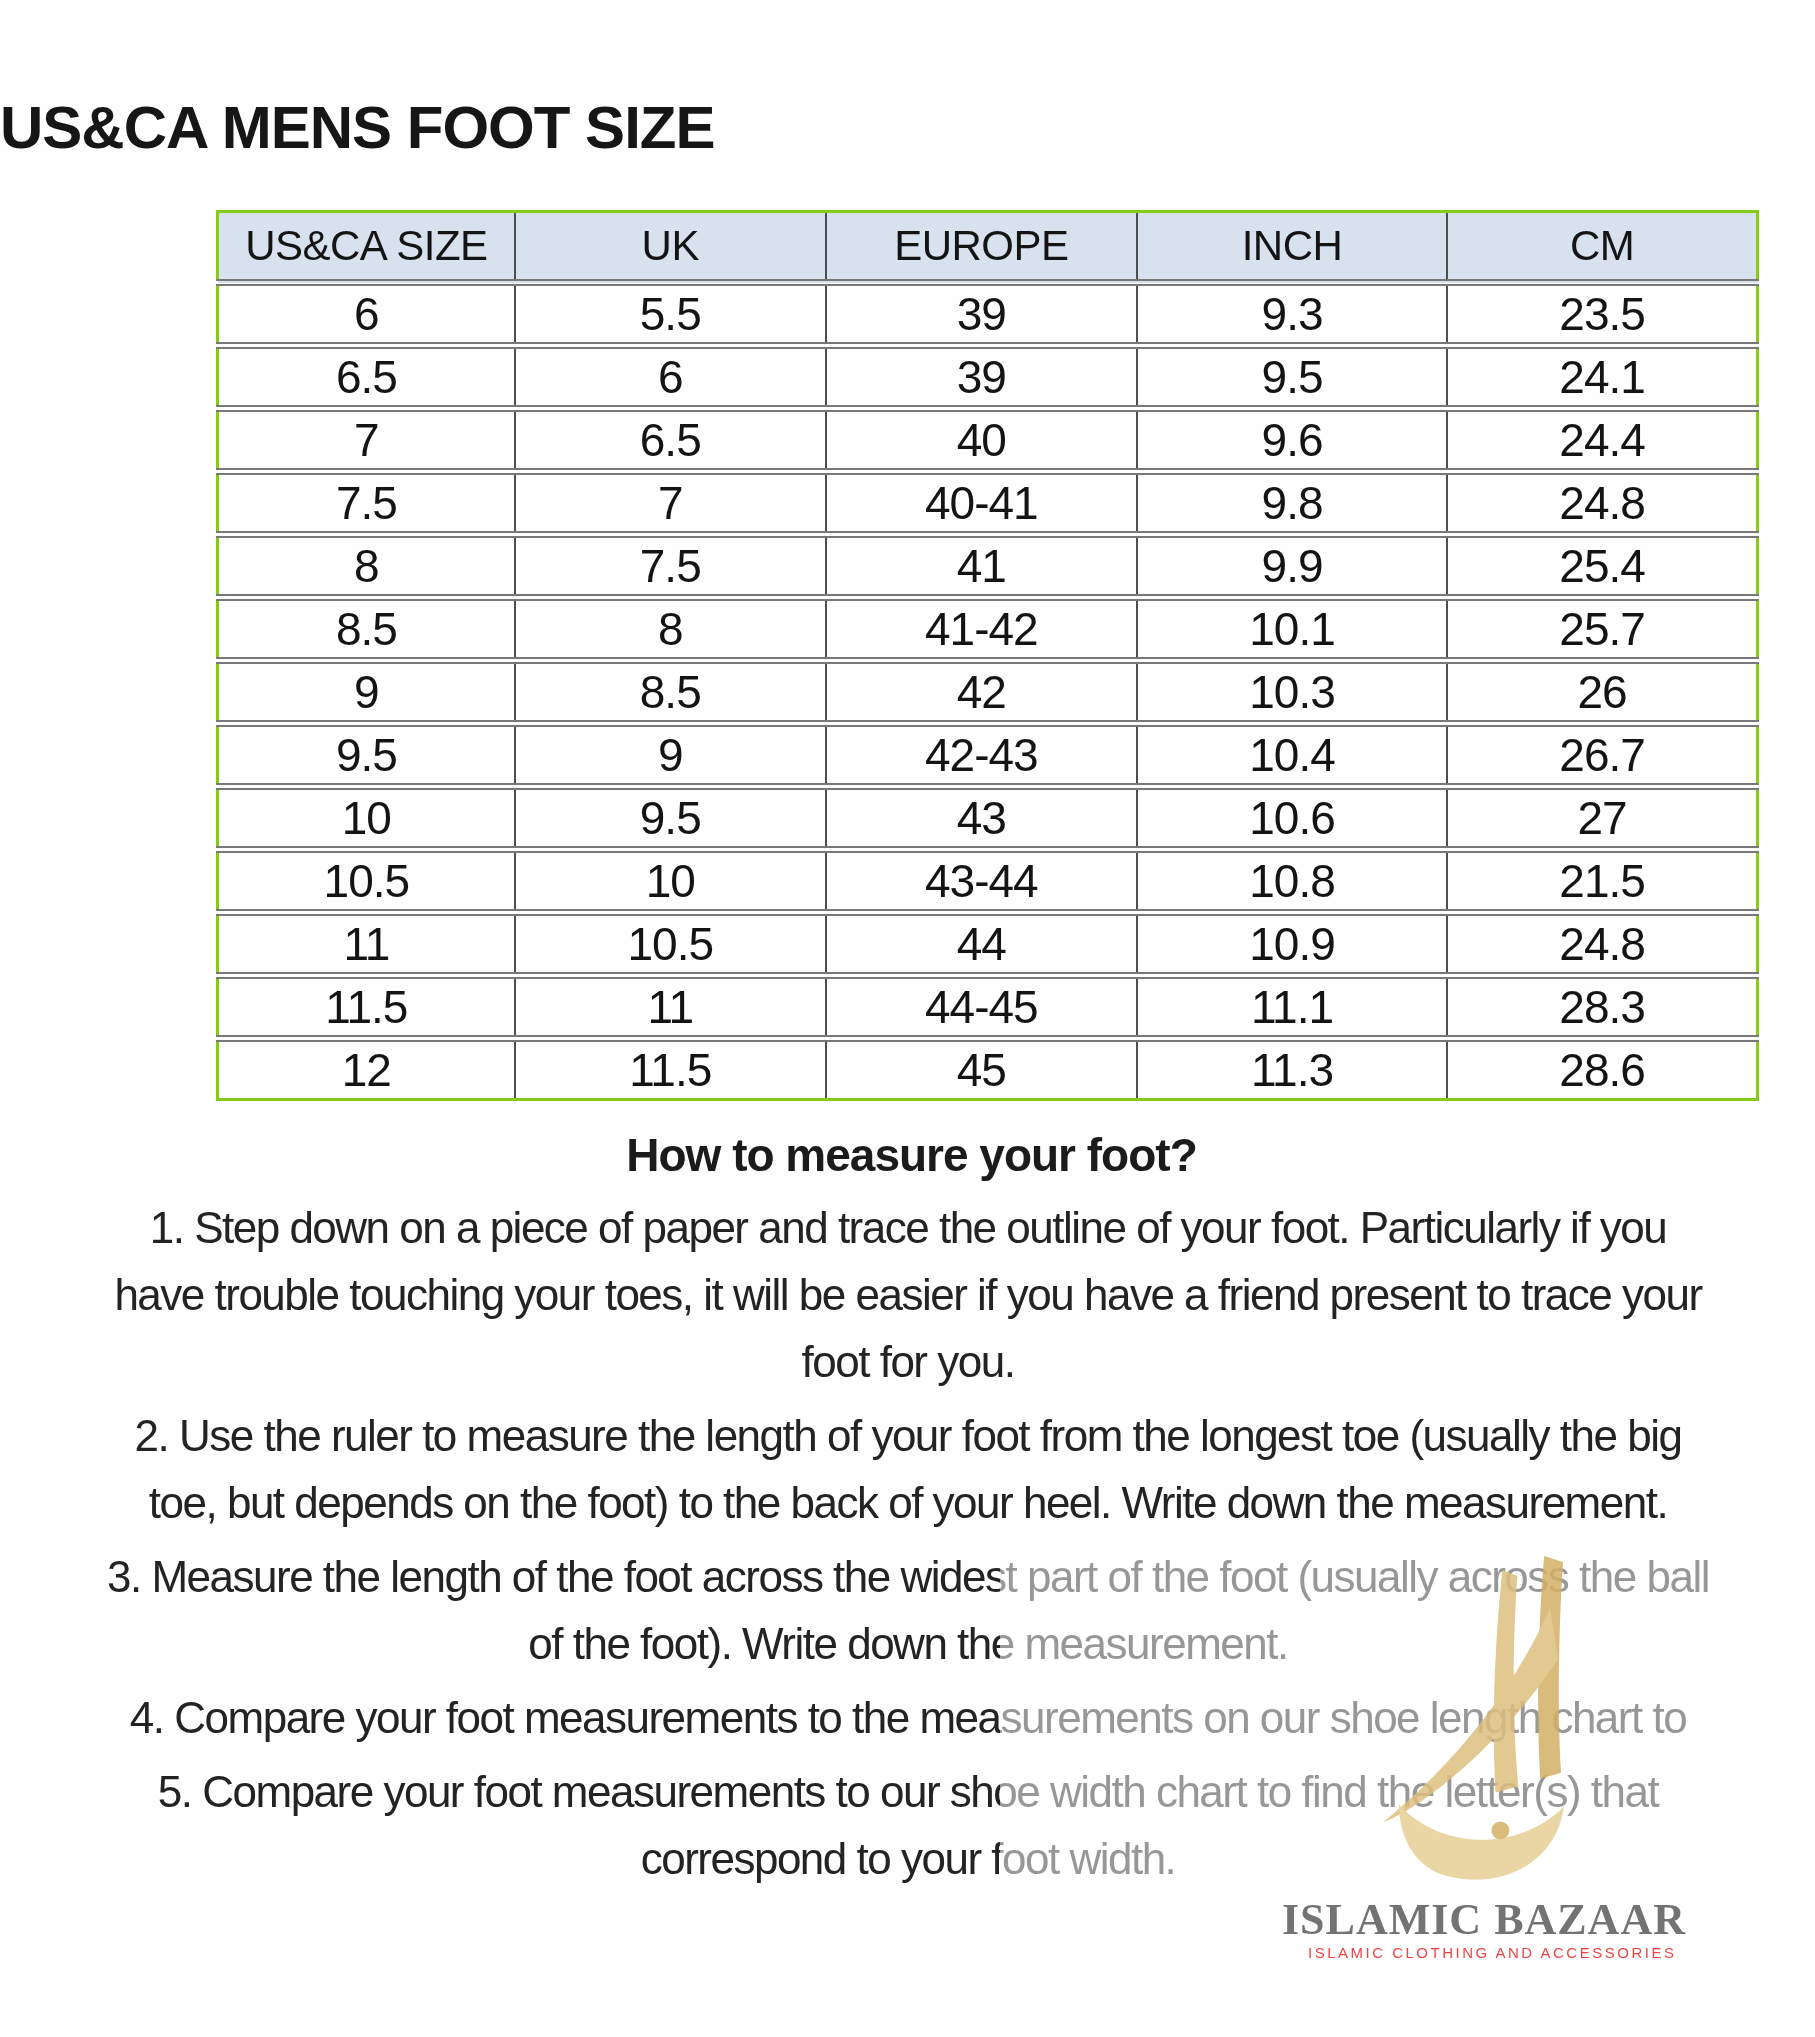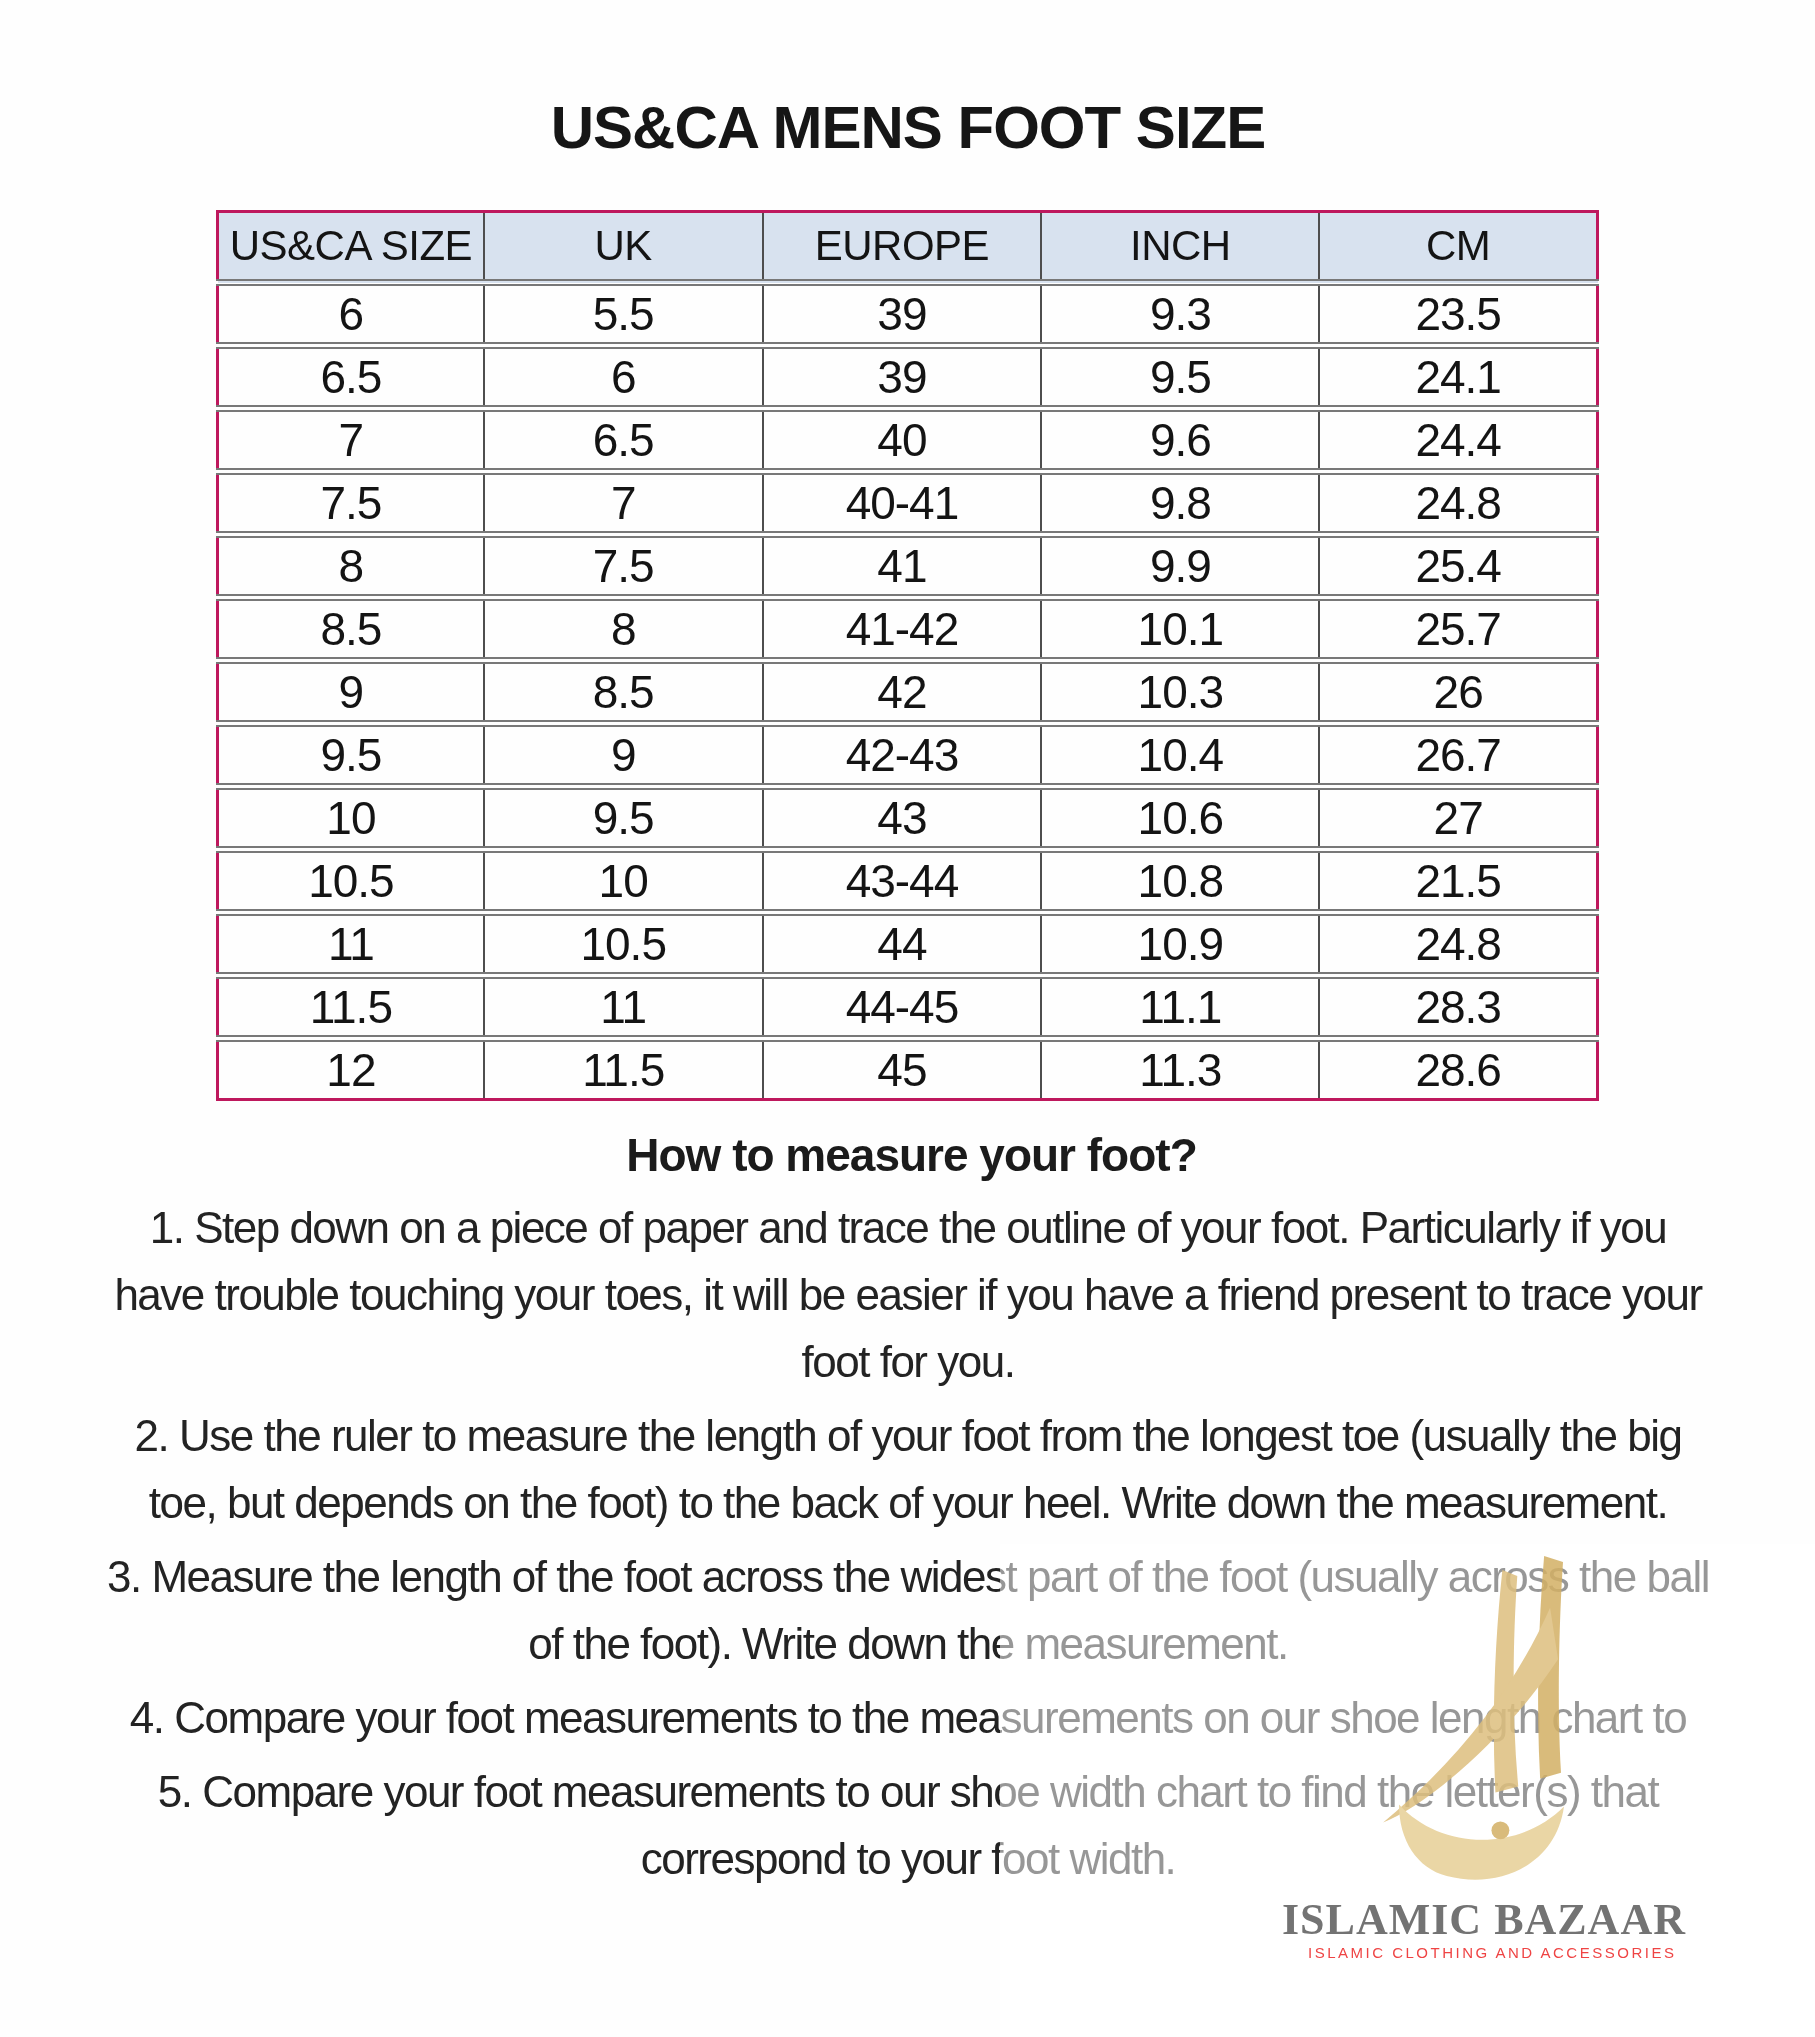"US&CA MENS FOOT SIZE" .page-title { text-align: center -> none }
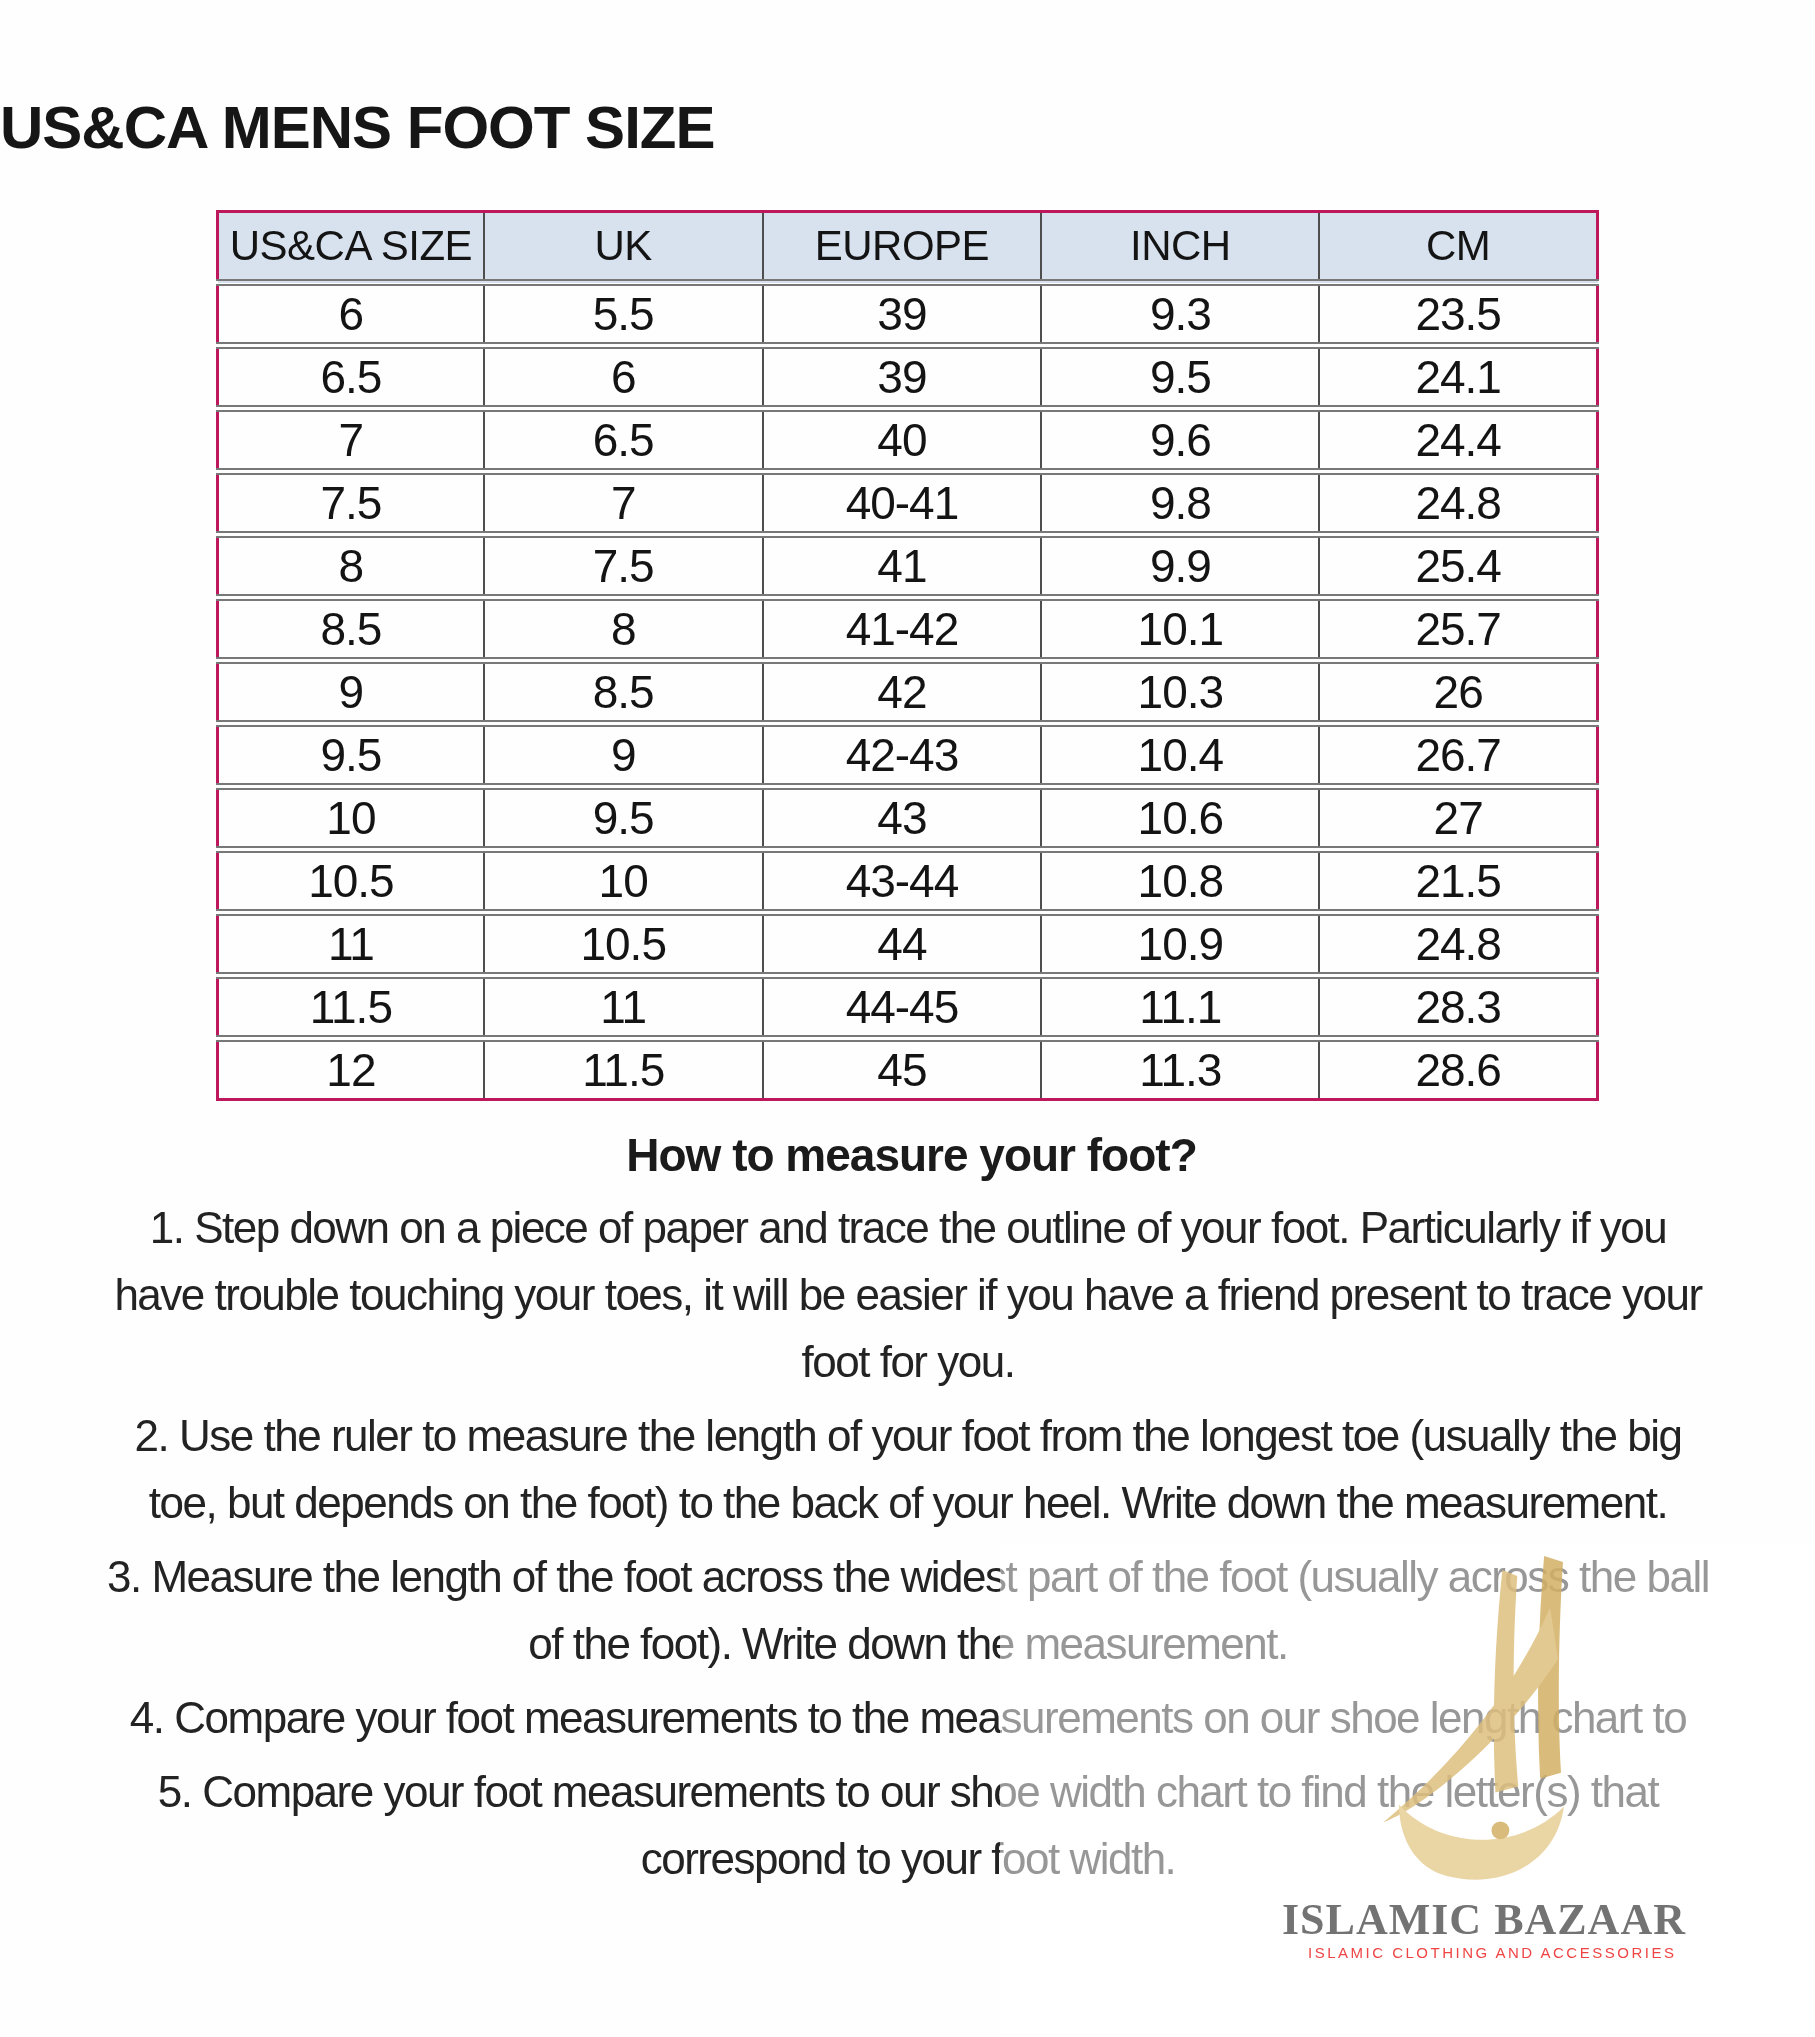"US&CA SIZE" .size-table { border: 3px solid #be185d -> 3px solid #84cc16; width: 1383px -> 1543px }
